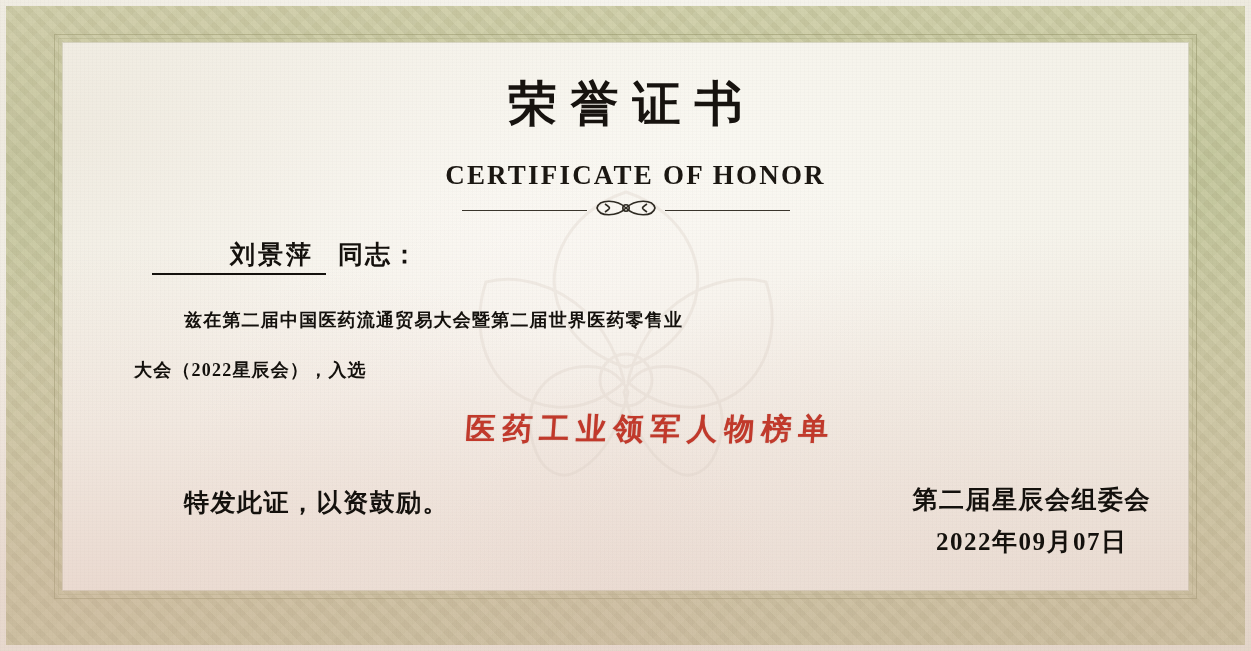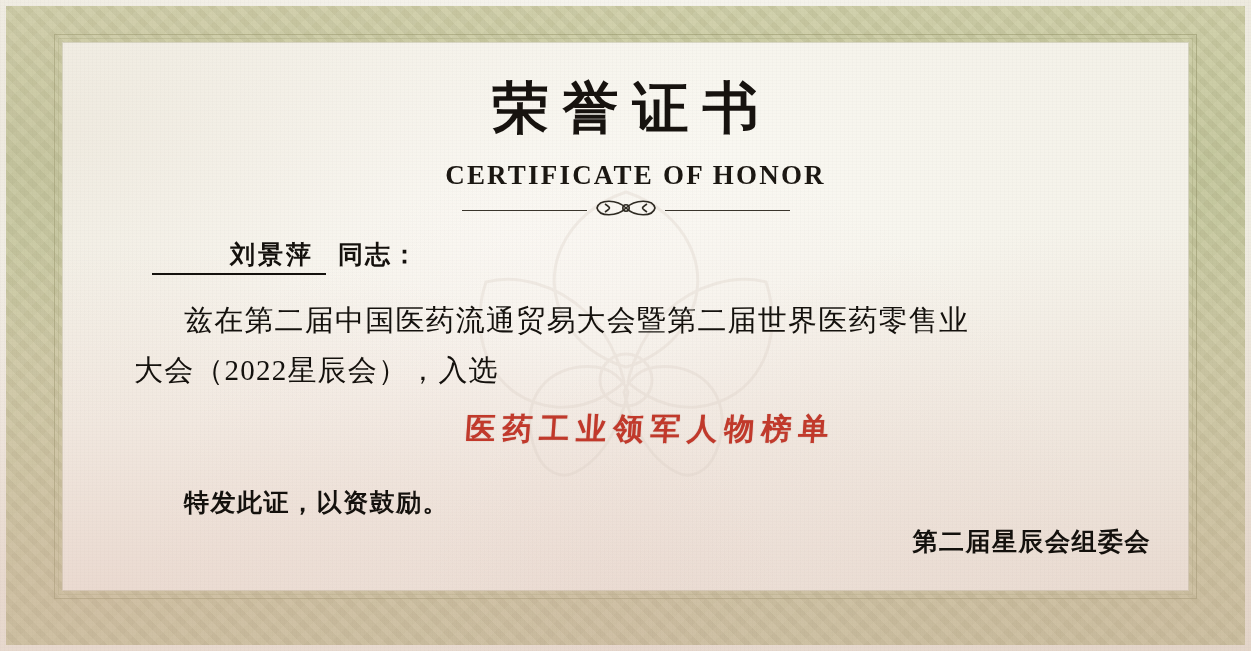"荣誉证书" .title-cn { font-size: 56px -> 48px }
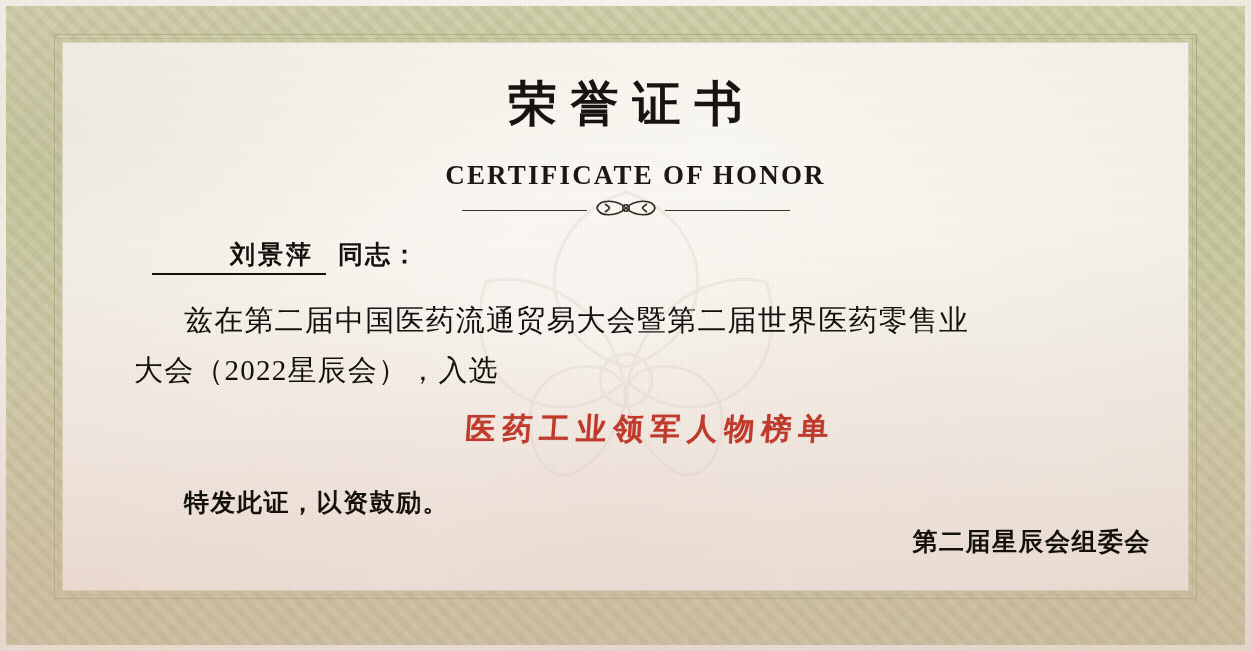"兹在第二届中国医药流通贸易大会暨第二届世界医药零售业" .para { font-size: 29px -> 18px; font-weight: 400 -> 700 }
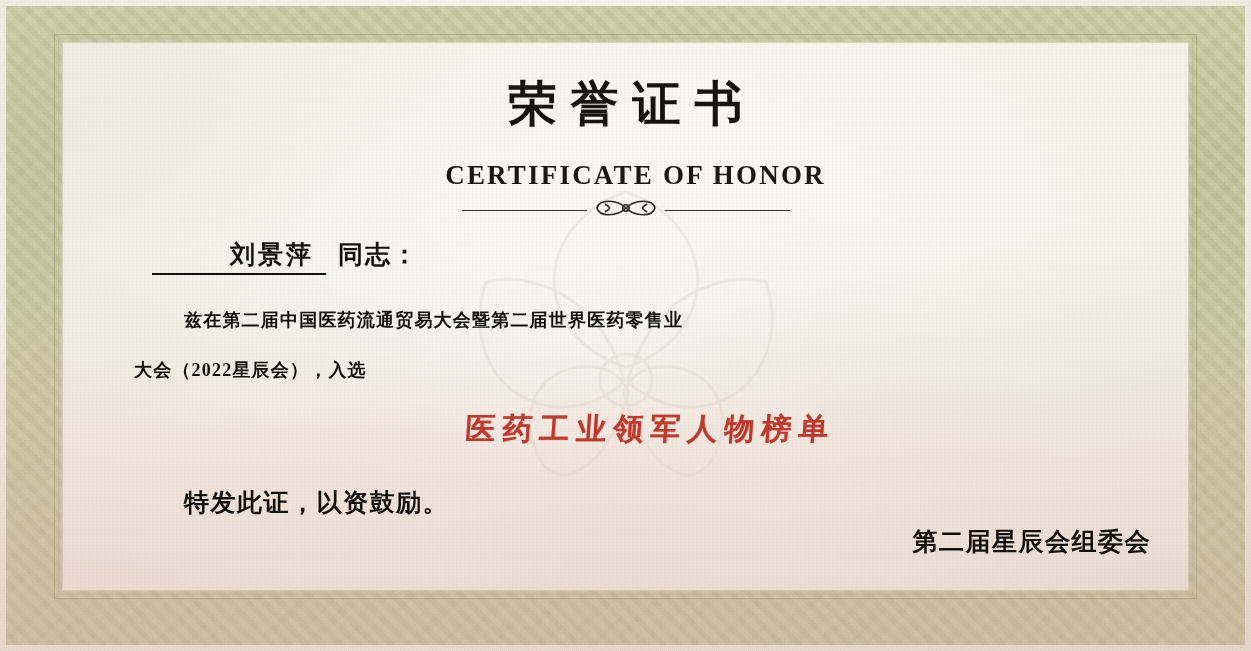"2022年09月07日" div { html: none -> <div>2022年09月07日</div> }
